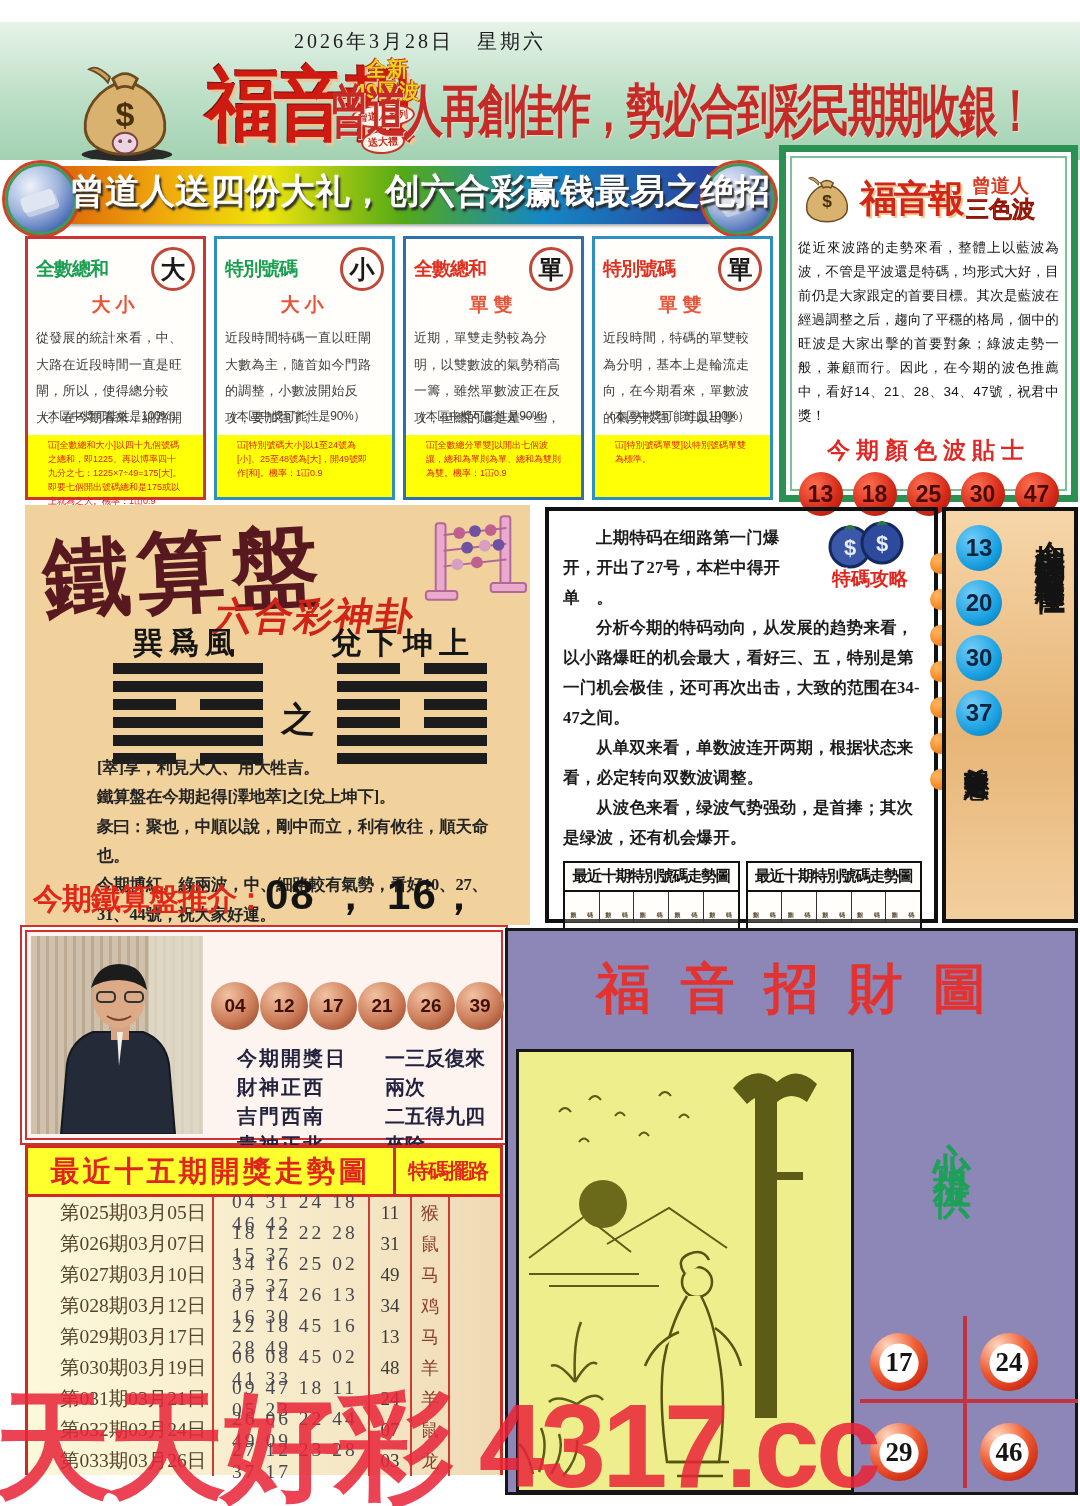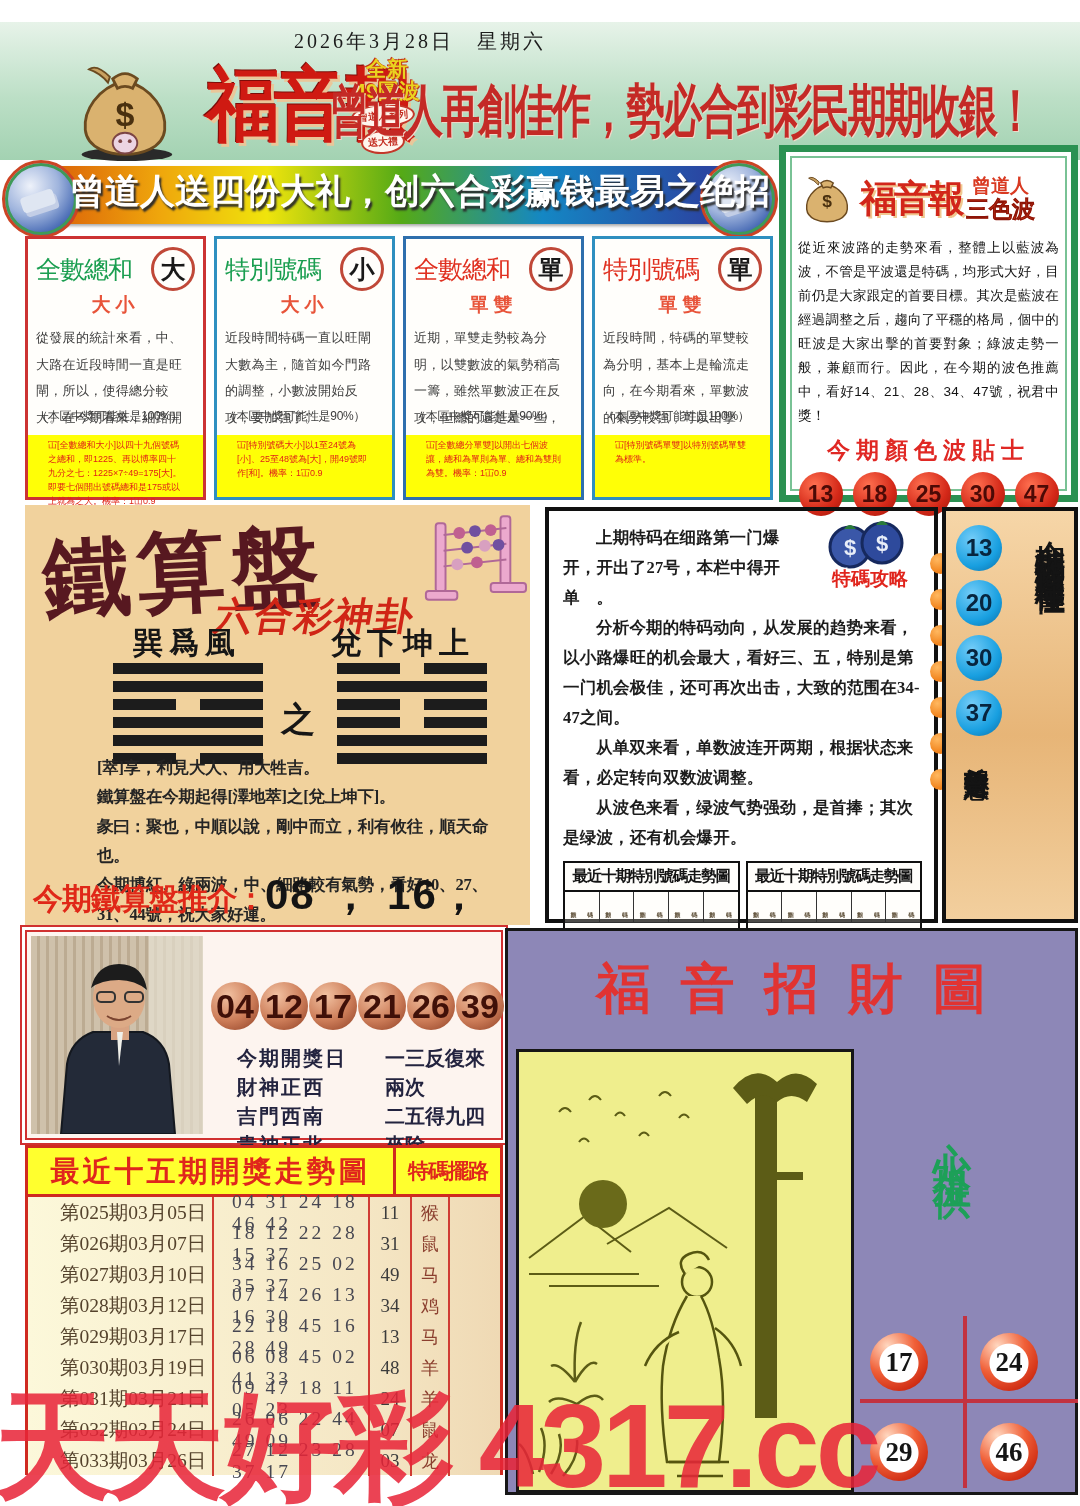"全數總和" .tip-title { font-size: 25px -> 19px; font-weight: 400 -> 700 }
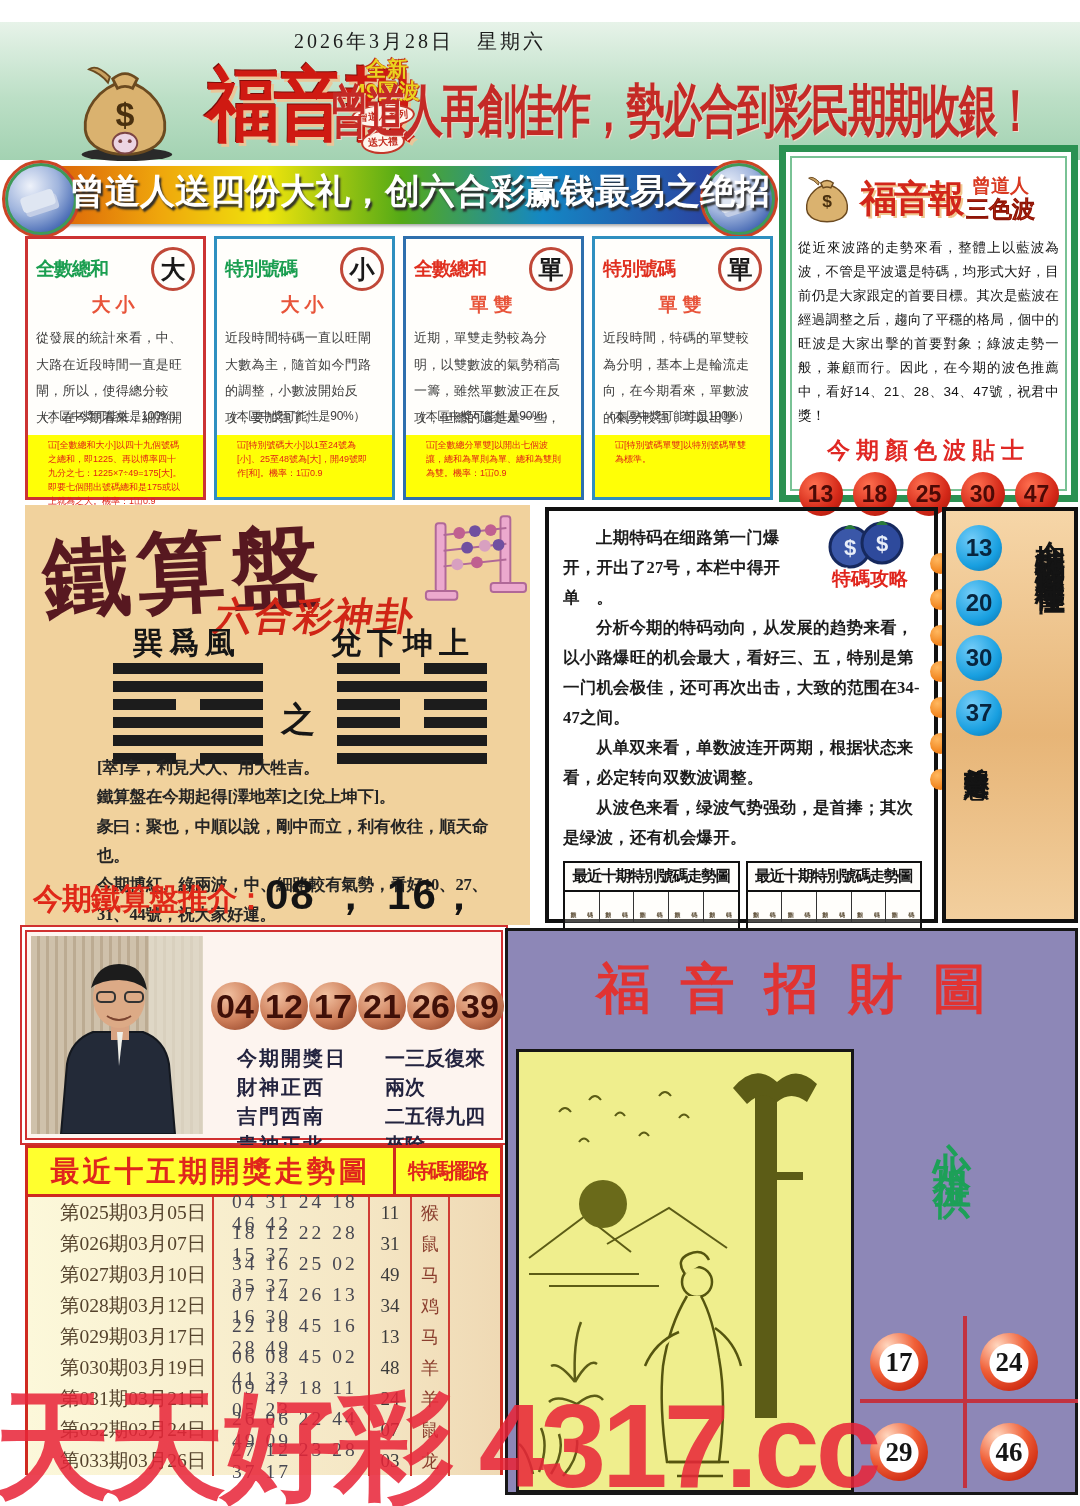"04" .spirit-balls .ball { font-size: 34px -> 19px }
